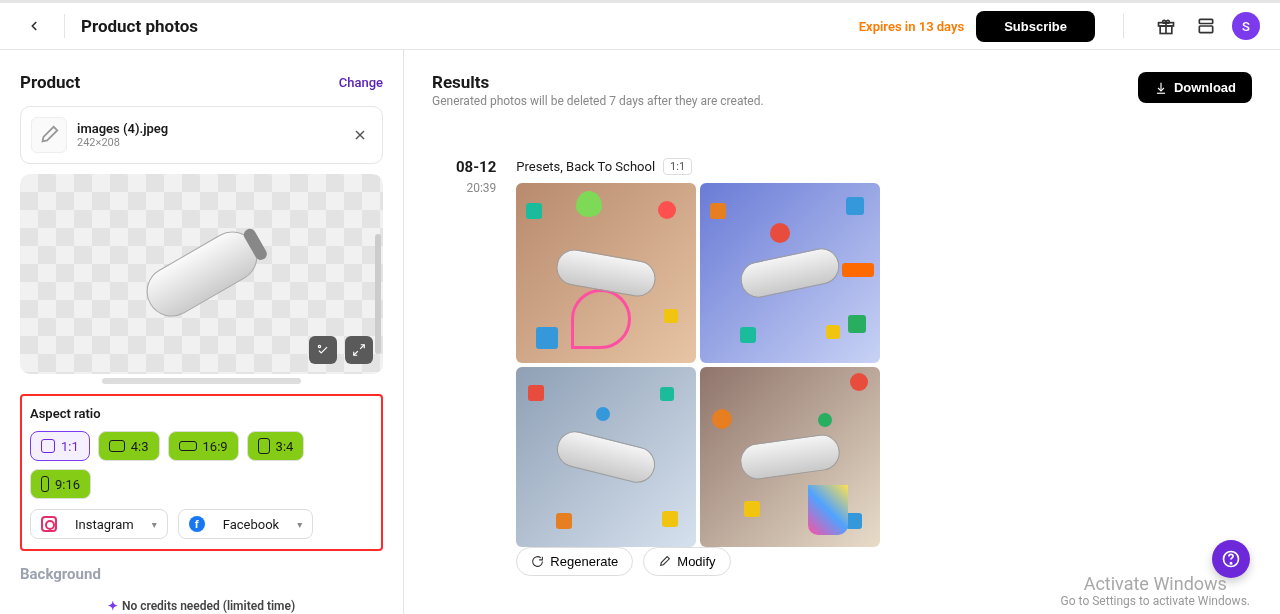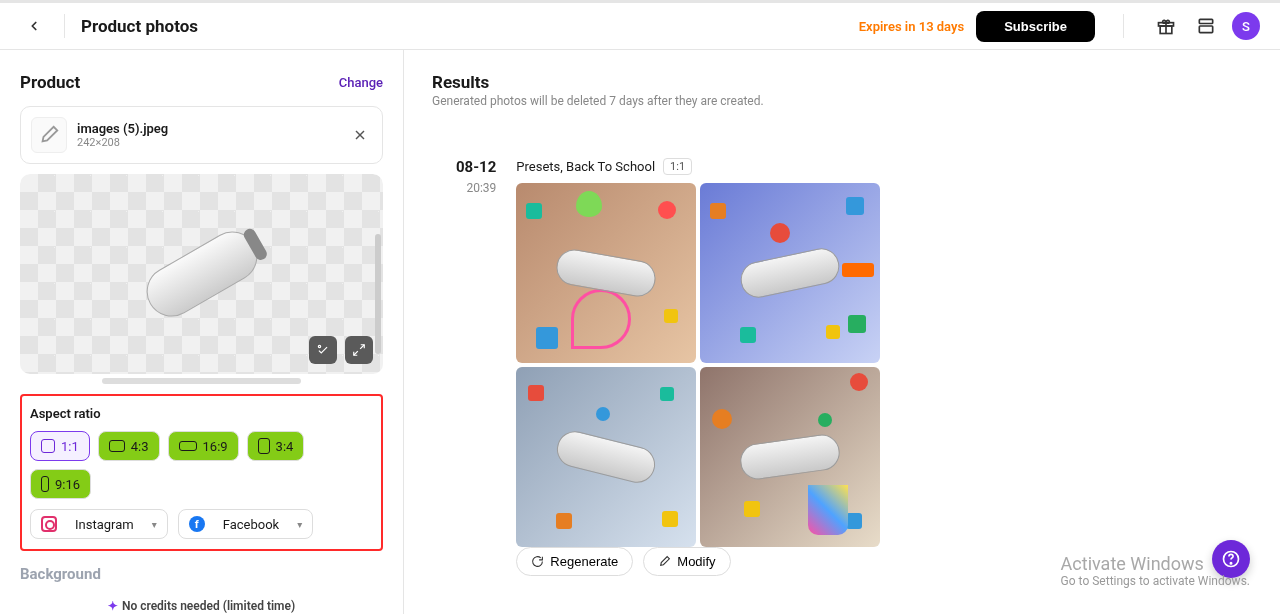"Download" button.download-btn { html: none -> <button> <svg> <path></path> <polyline></polyline> <line></line> </svg> <span>Download</span> </button> }
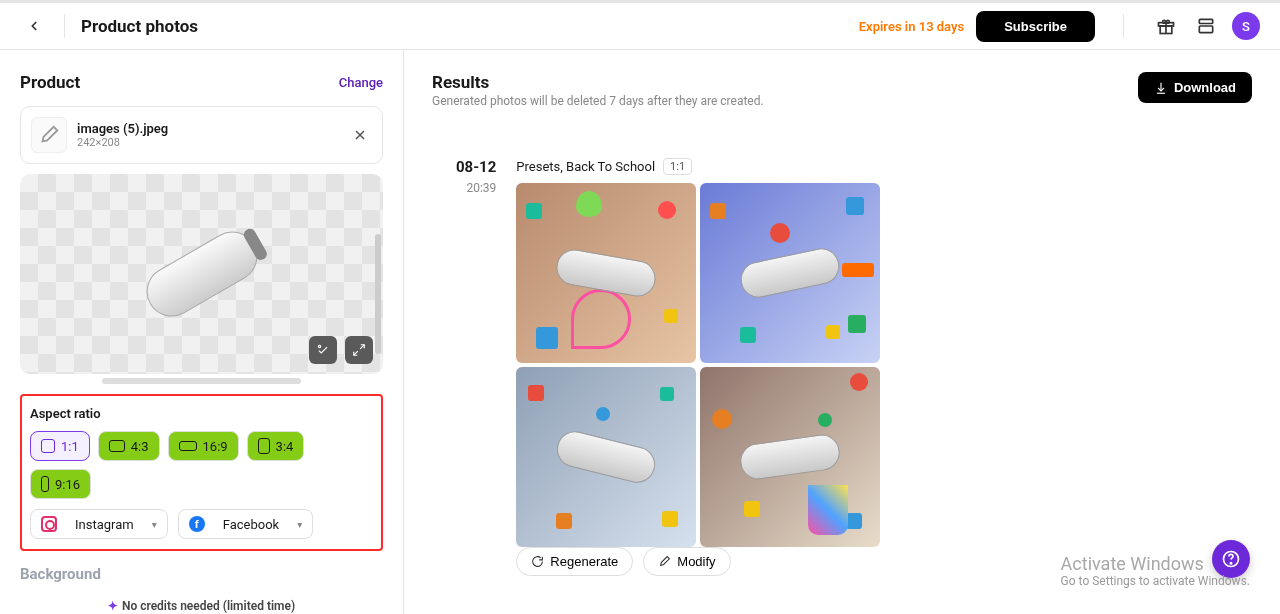"images (5).jpeg" div.file-name { text: 5 -> 4 }
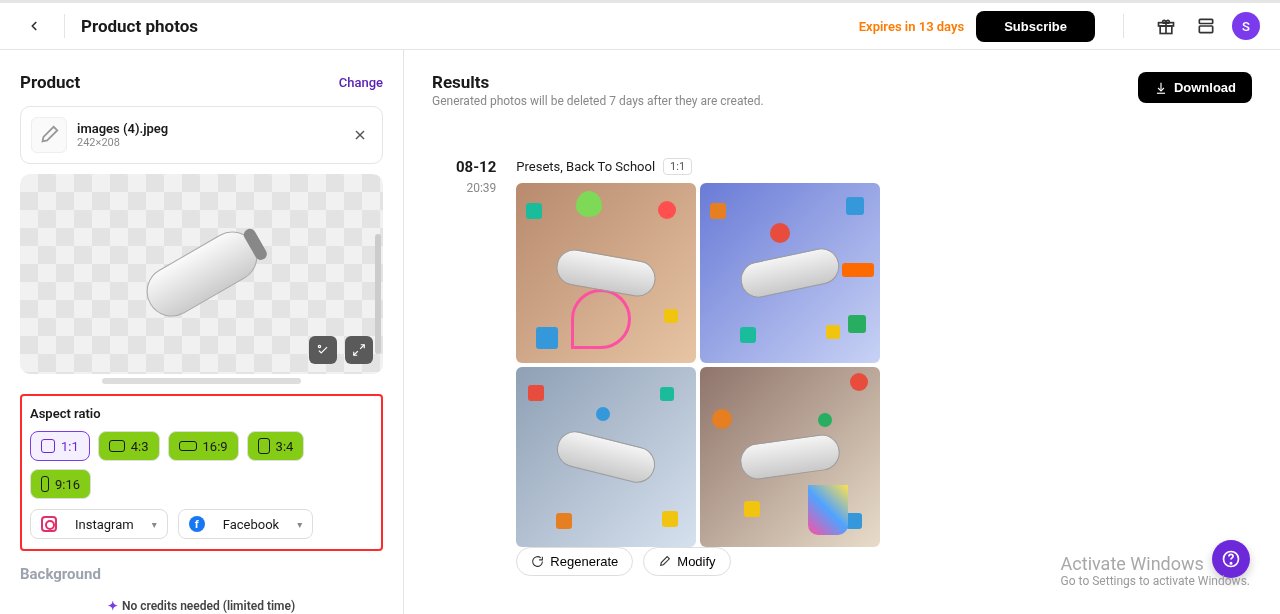"Activate Windows" .watermarks { bottom: 26px -> 6px; text-align: left -> center }
